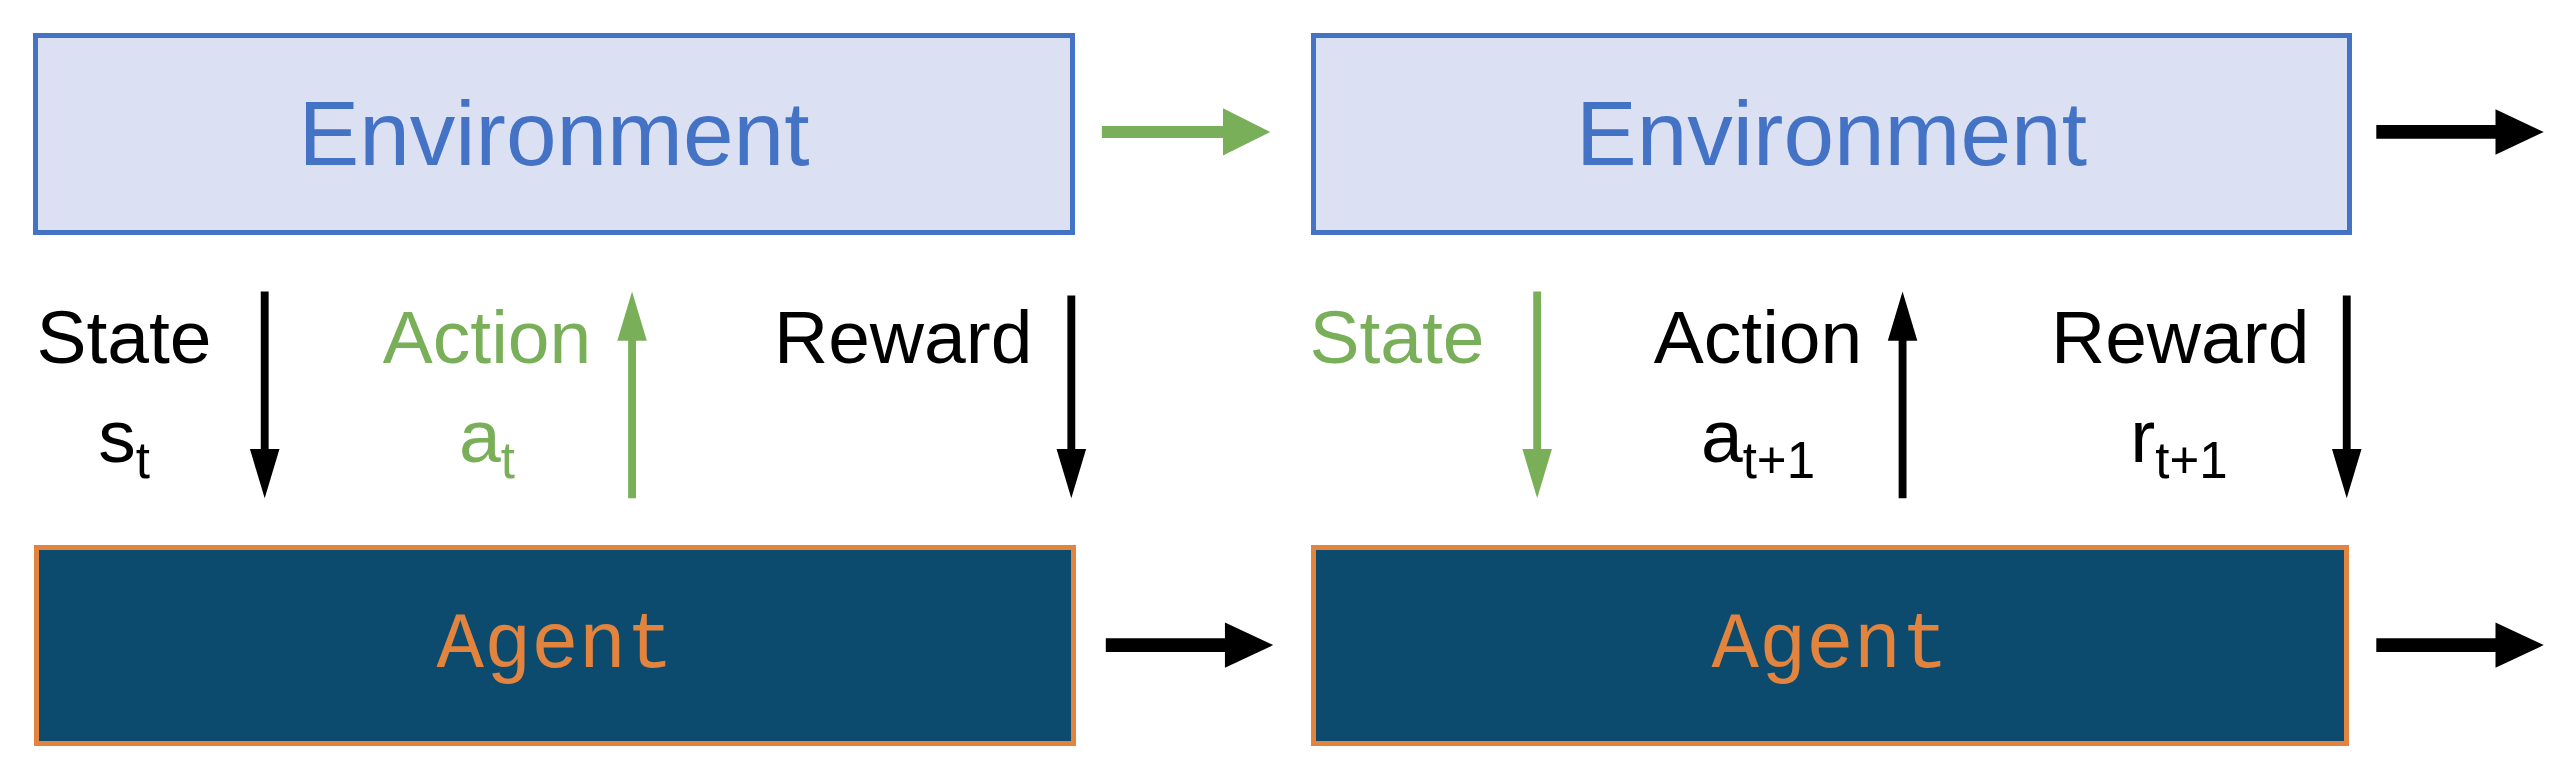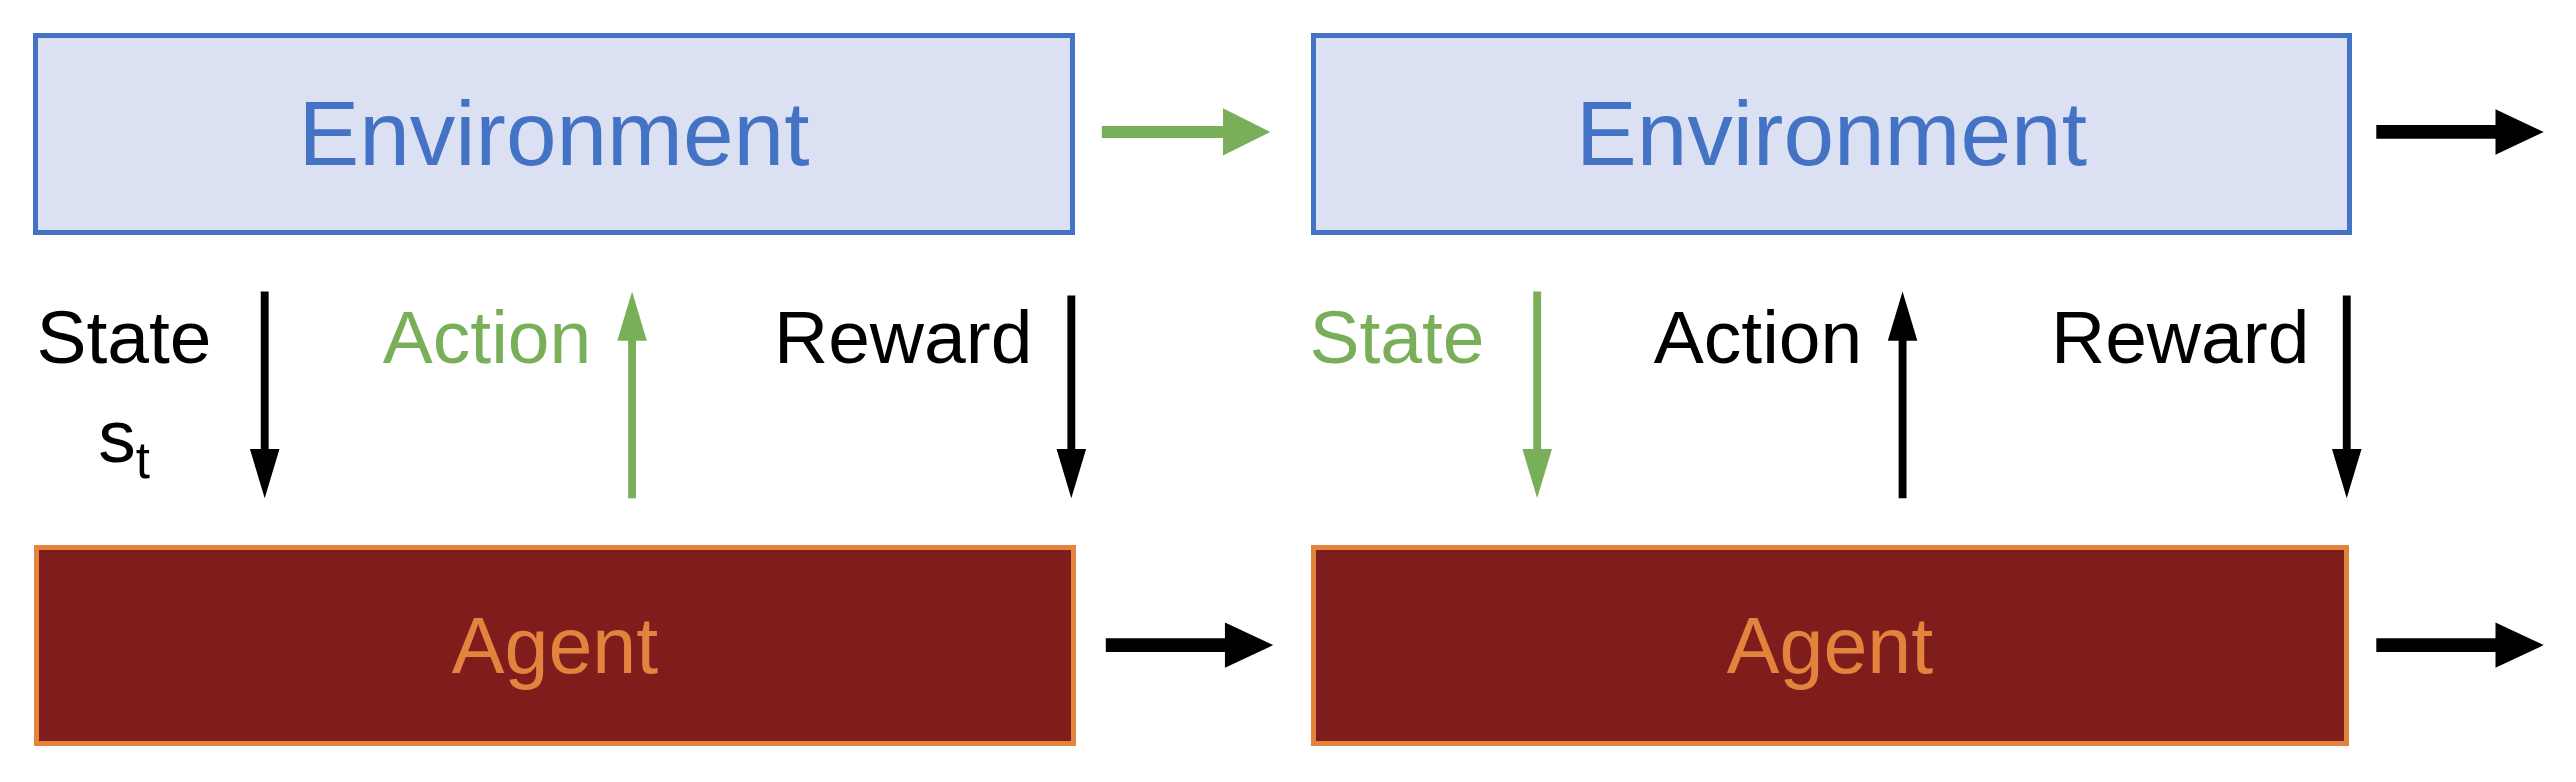"at" div { html: none -> <div><span>a</span><sub>t</sub></div> }
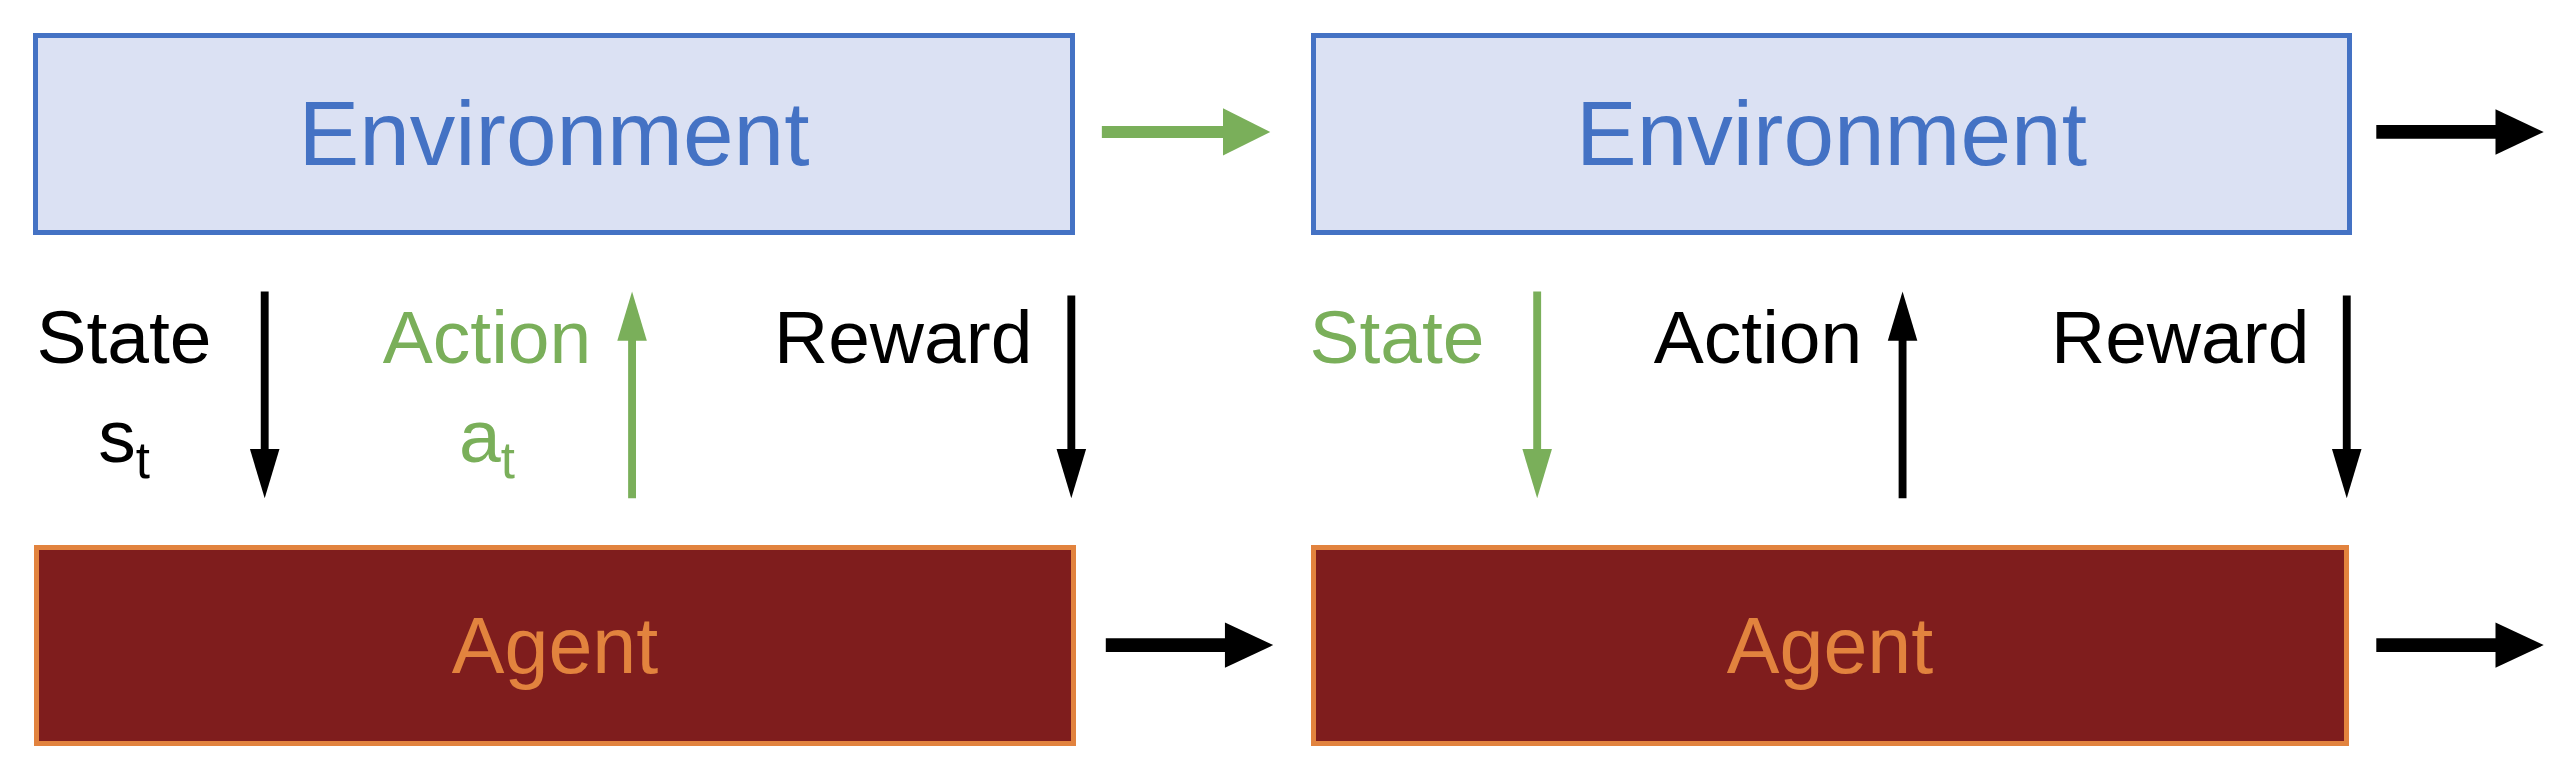"at+1" div { html: none -> <div><span>a</span><sub>t+1</sub></div> }
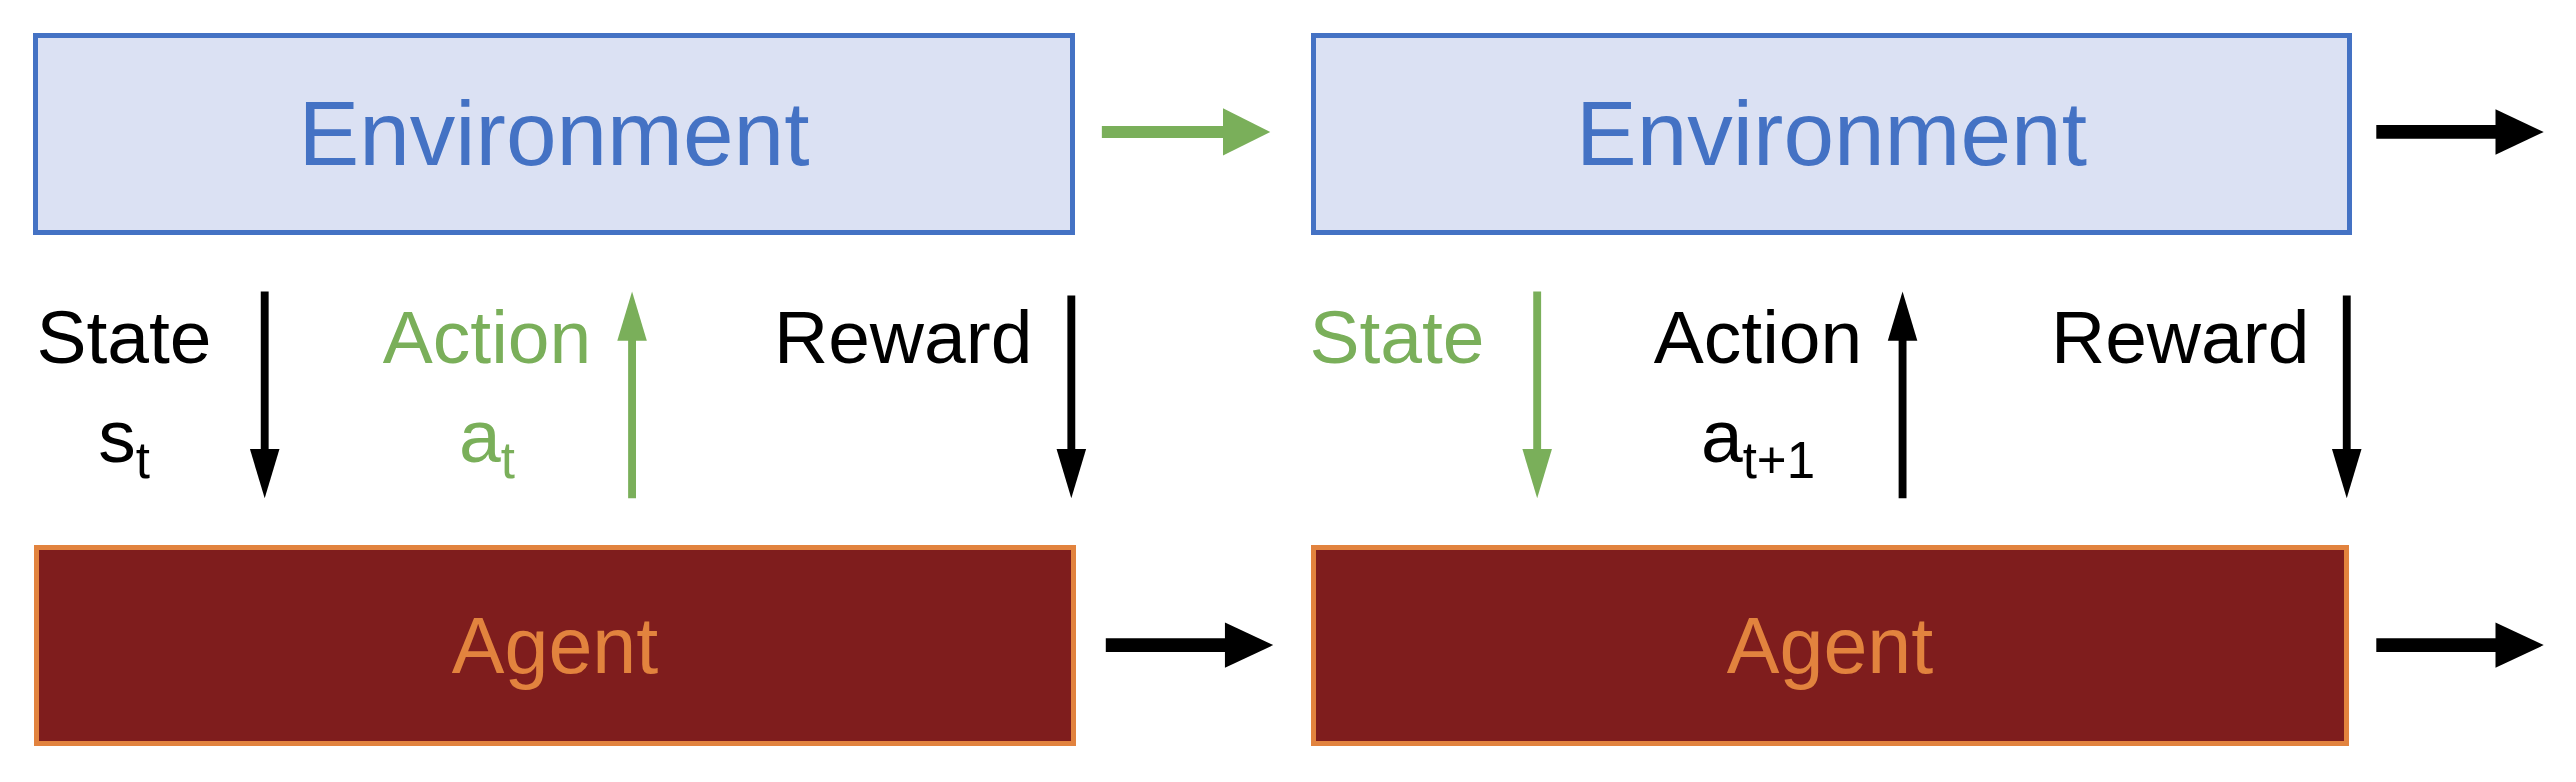"rt+1" div { html: none -> <div><span>r</span><sub>t+1</sub></div> }
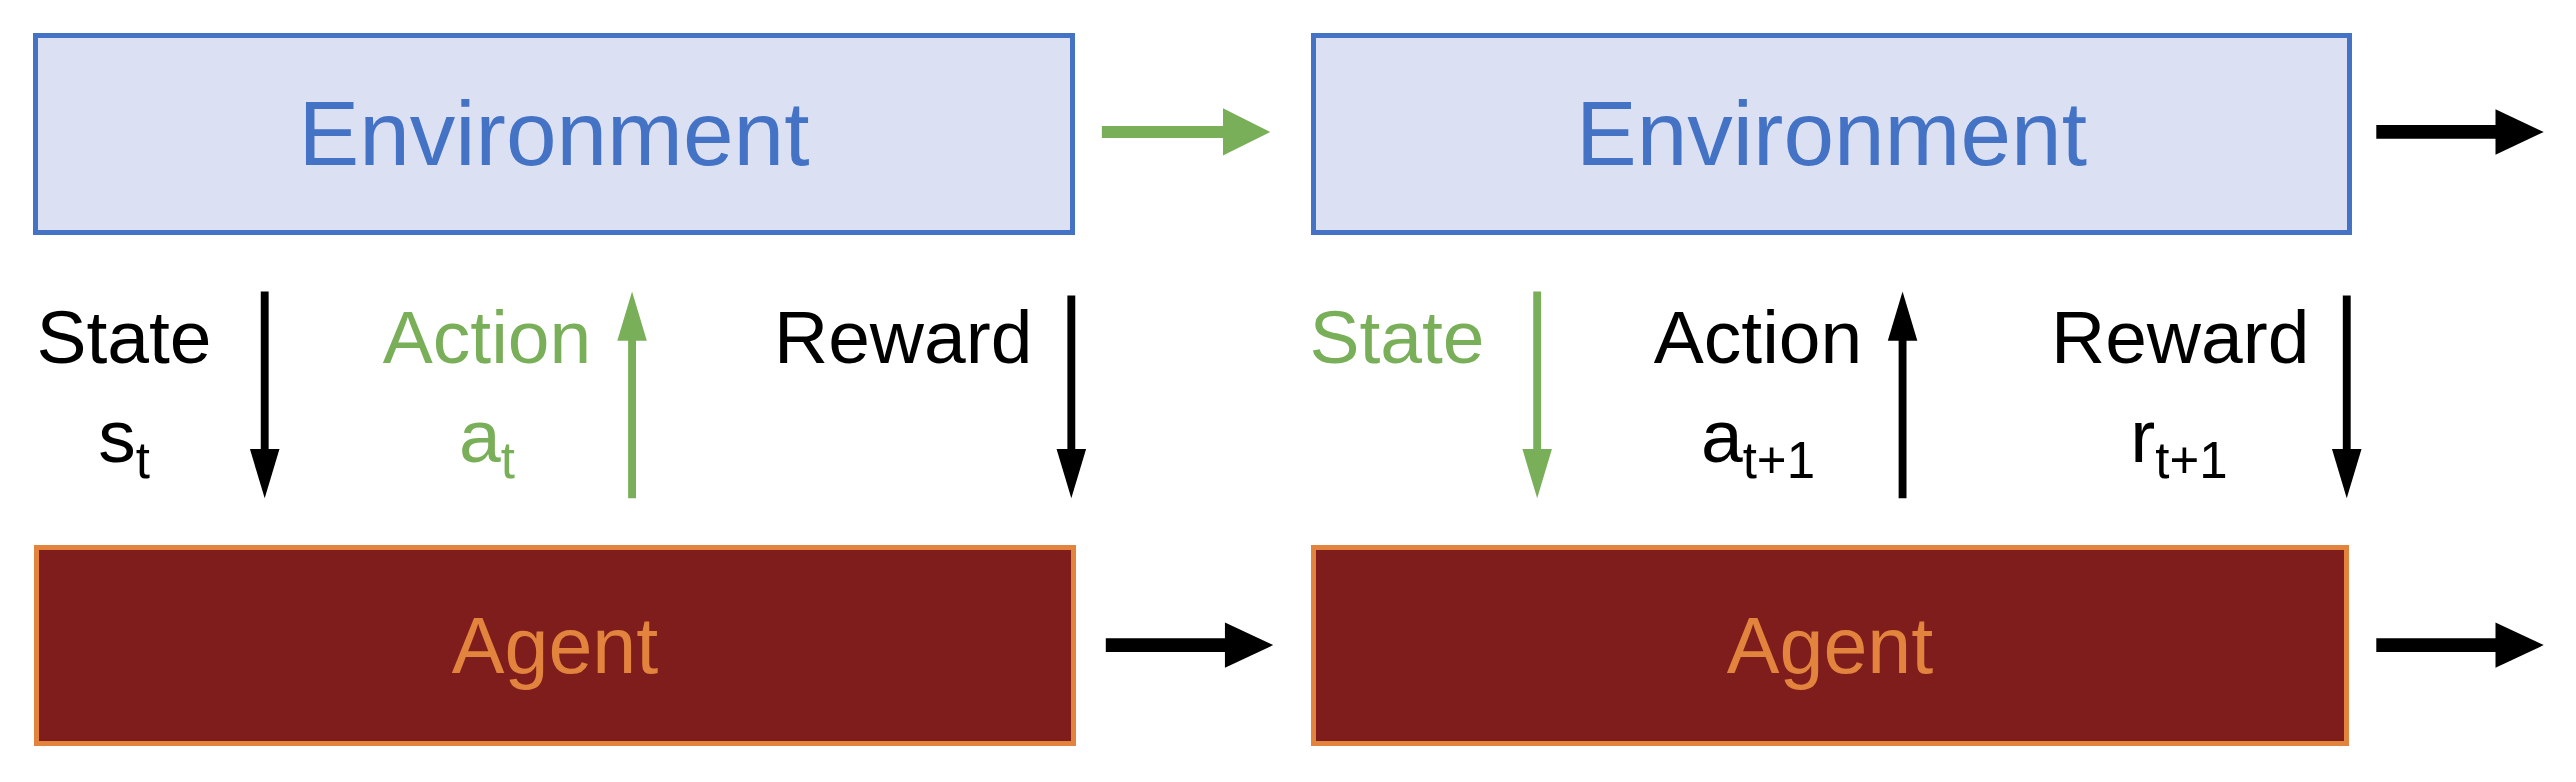"Agent" .agent-box { background: #7f1d1d -> #0c4a6e; font-family: none -> Liberation Mono, monospace }
